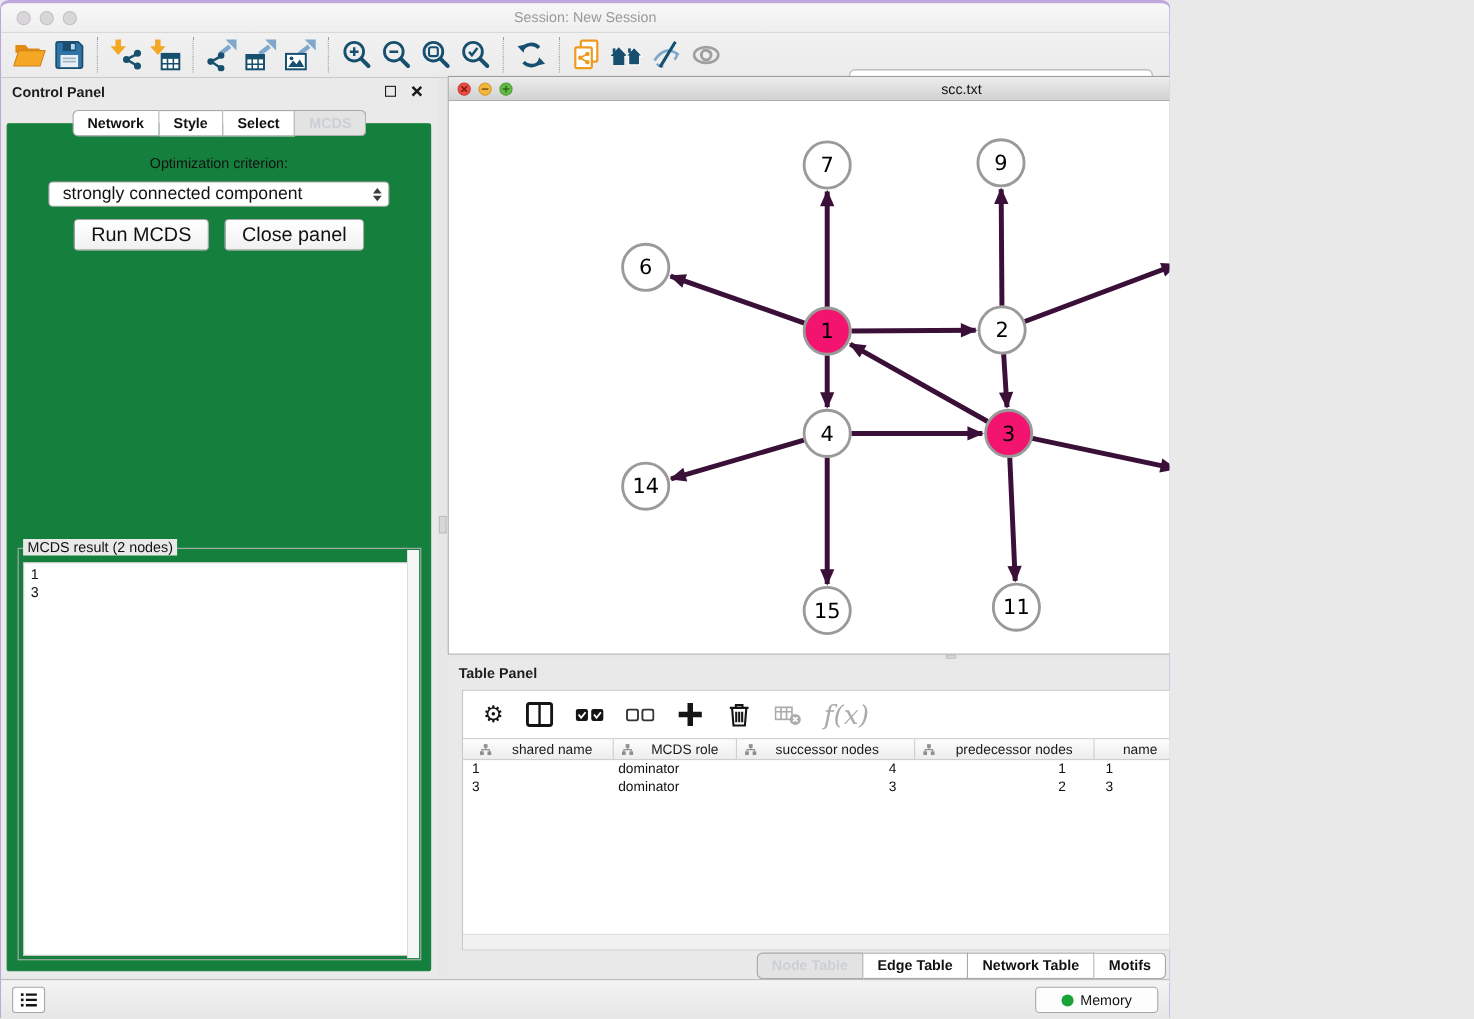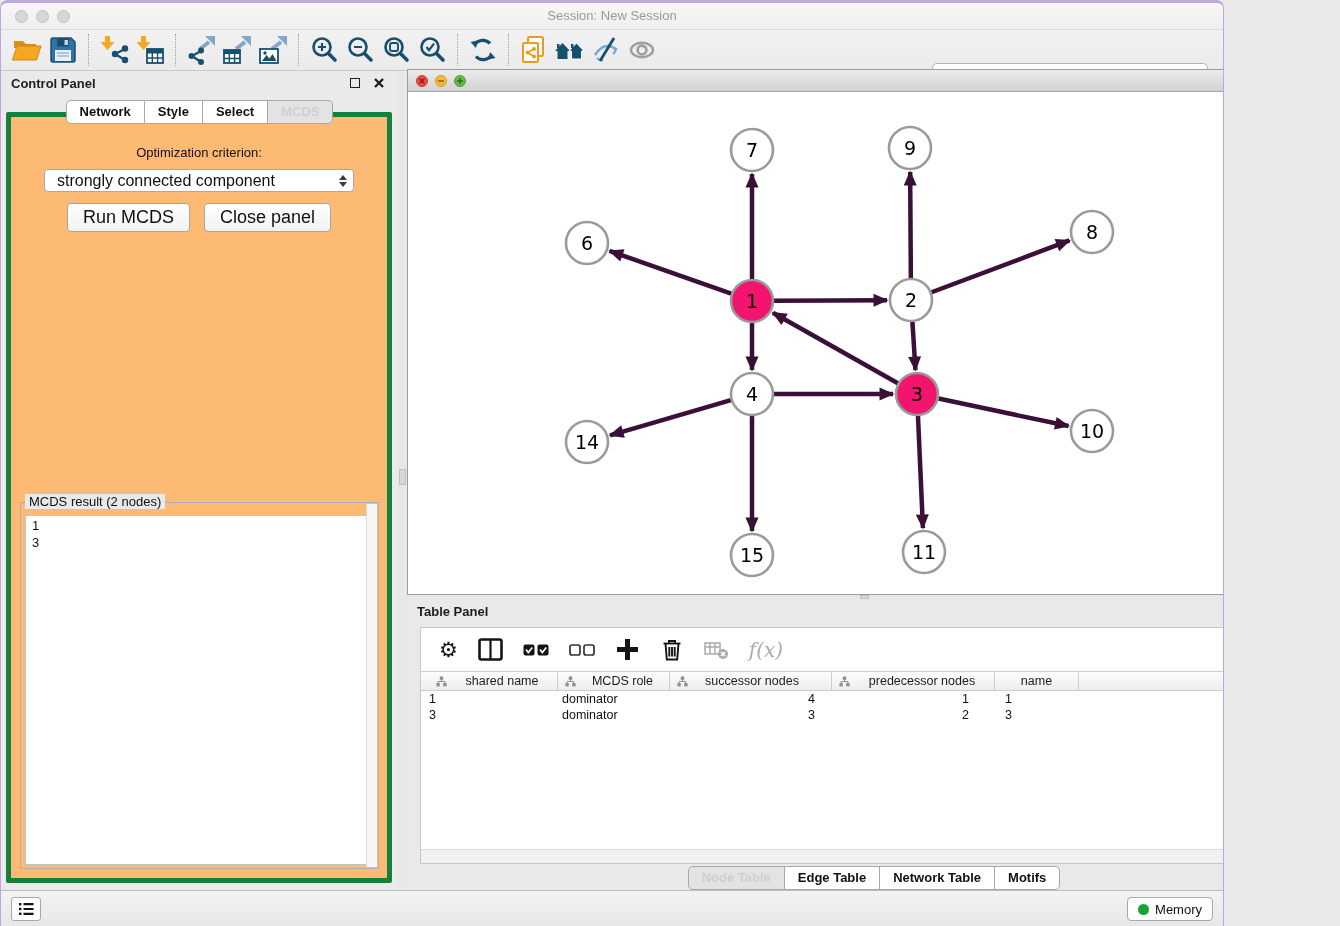"Session: New Session" .app { width: 1224px -> 1064px }
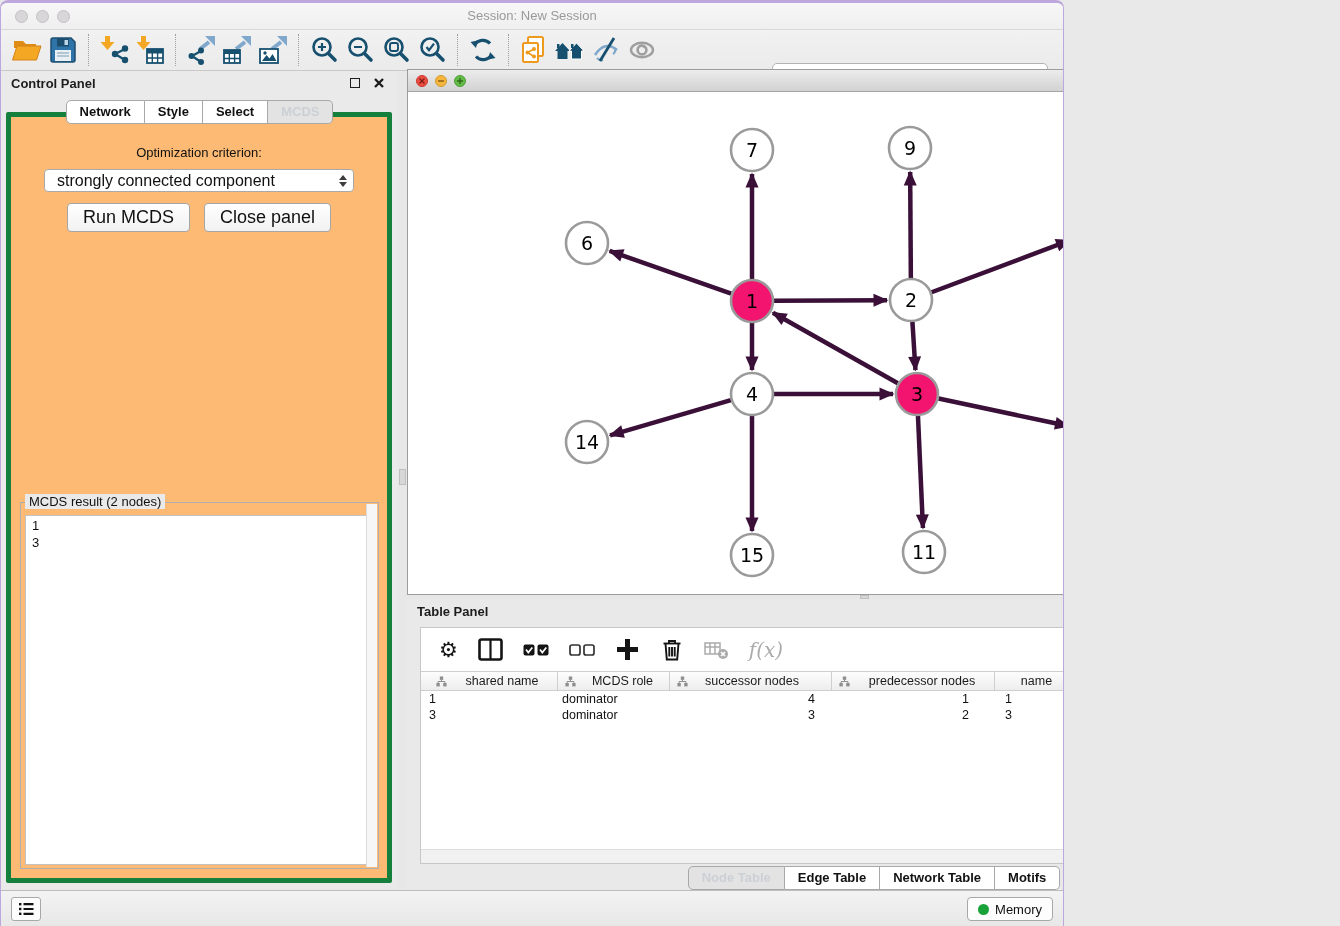"scc.txt" div.net-title { html: none -> <div>scc.txt</div> }
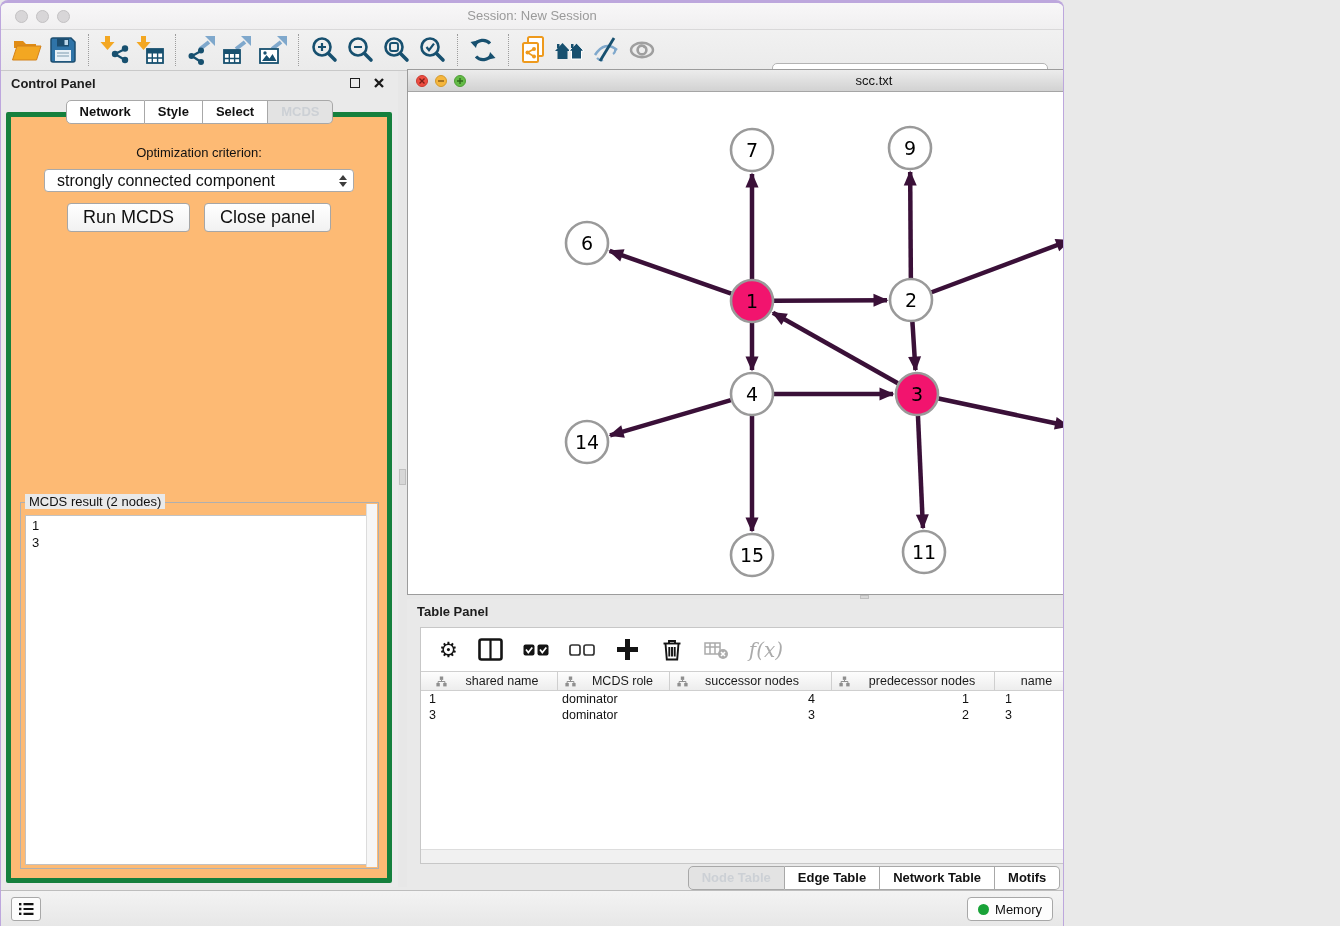"Optimization criterion:" .cp-body { background: #fdba74 -> #15803d; border: 5px solid #15803d -> 1px solid #15803d }
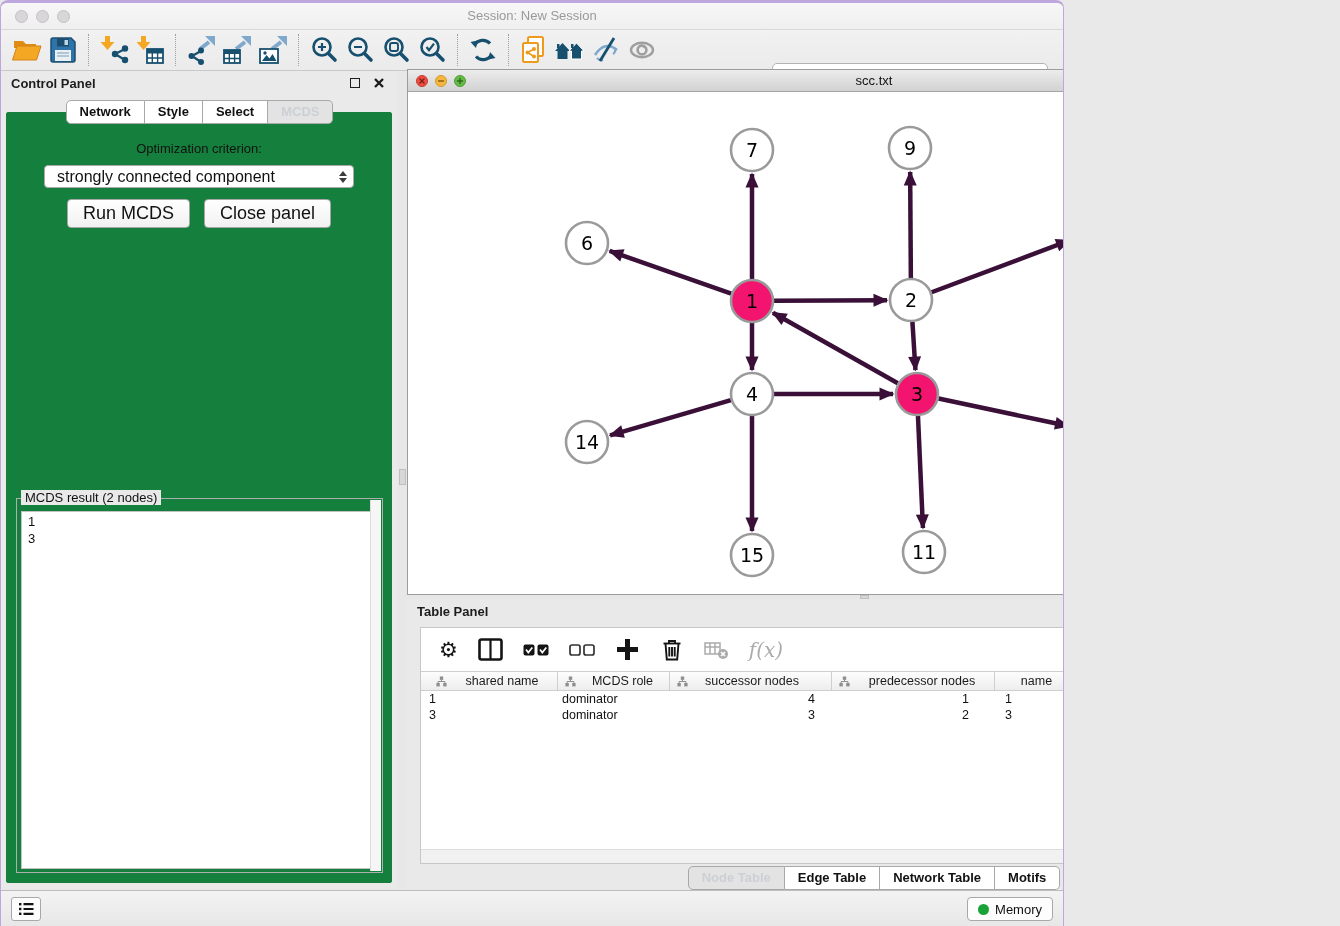"f(x)" .fx-glyph { font-size: 20px -> 24px }
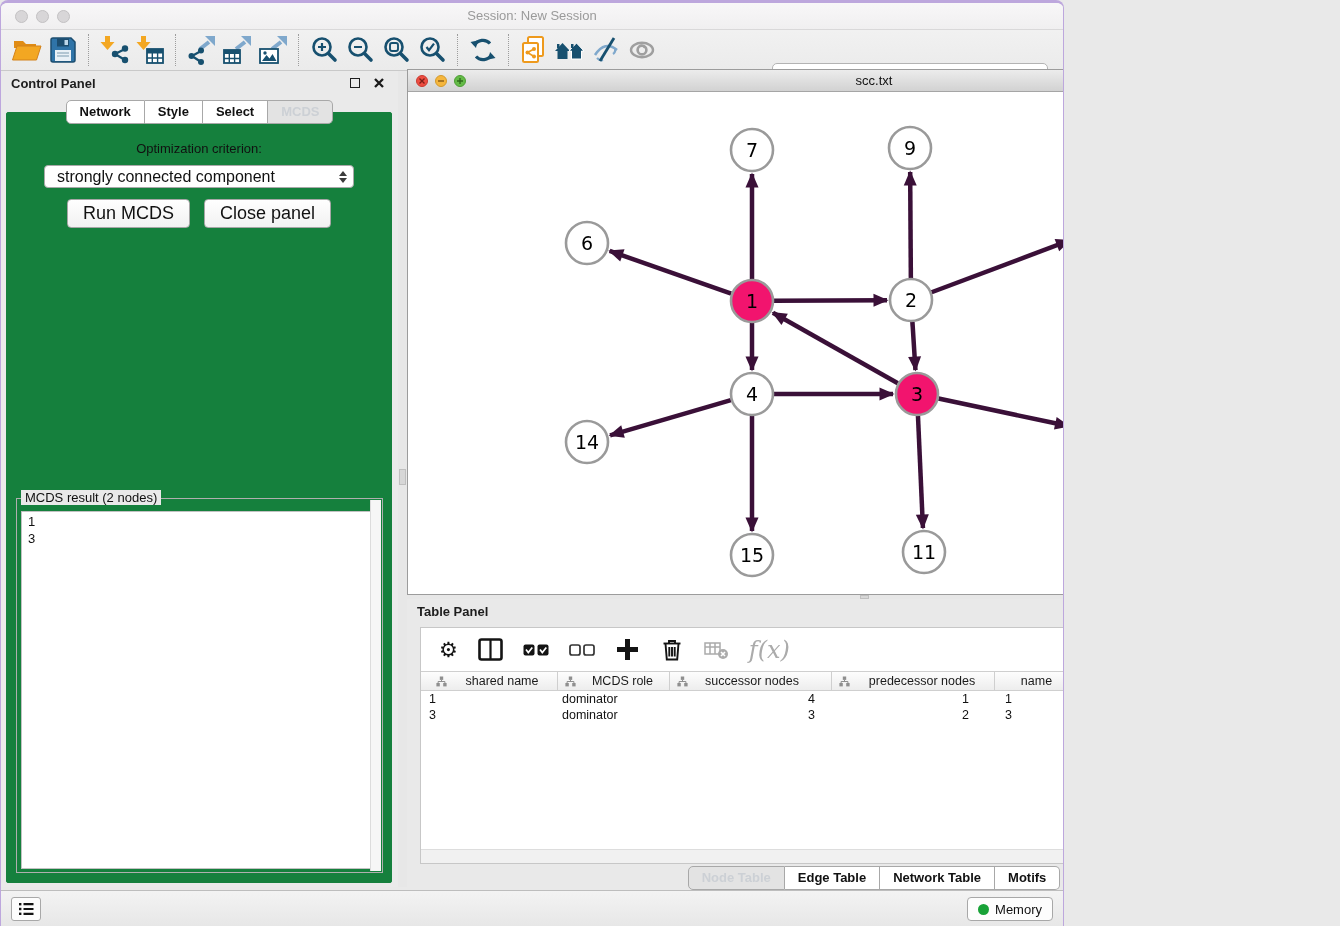"Memory" .membtn { padding: 0 10px -> 0 23px }
